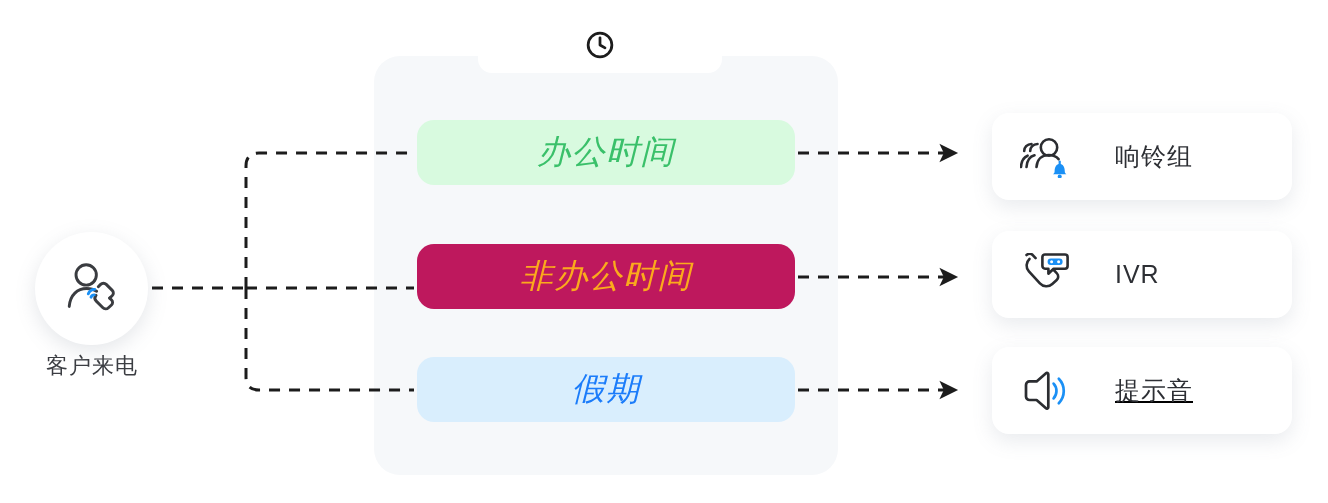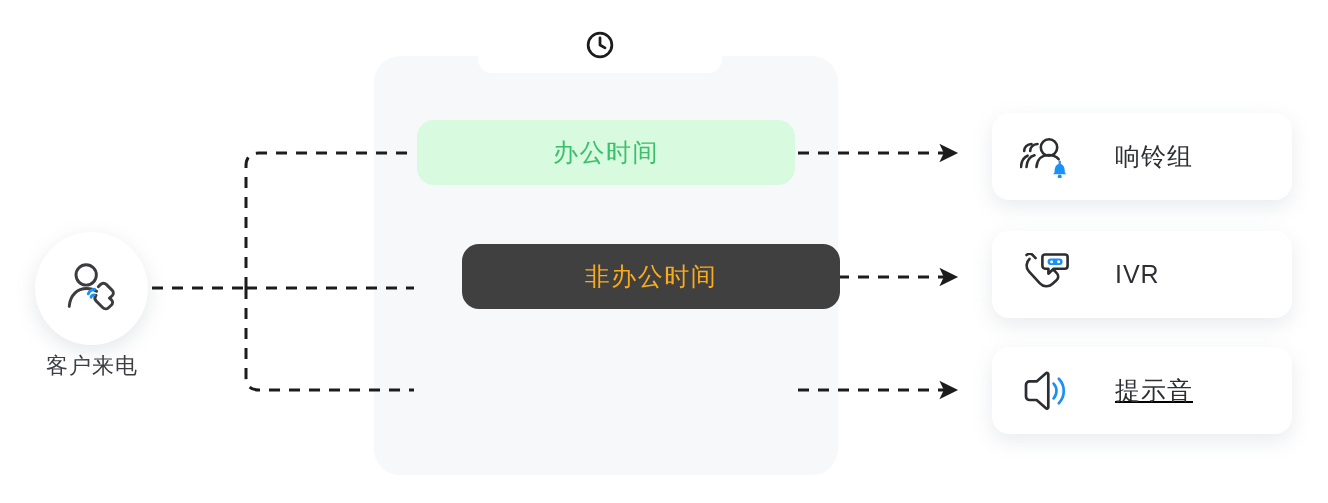"办公时间" .chip span { font-size: 25px -> 33px; font-style: none -> italic }
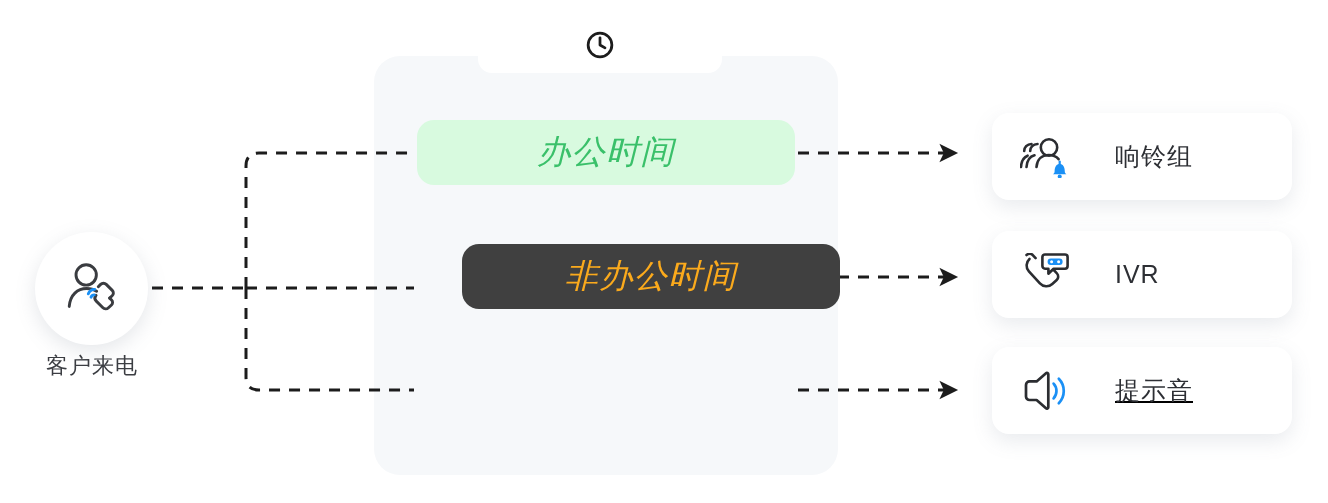"非办公时间" .chip-nonoffice { background: #404040 -> #be185d; margin-left: 45px -> none }
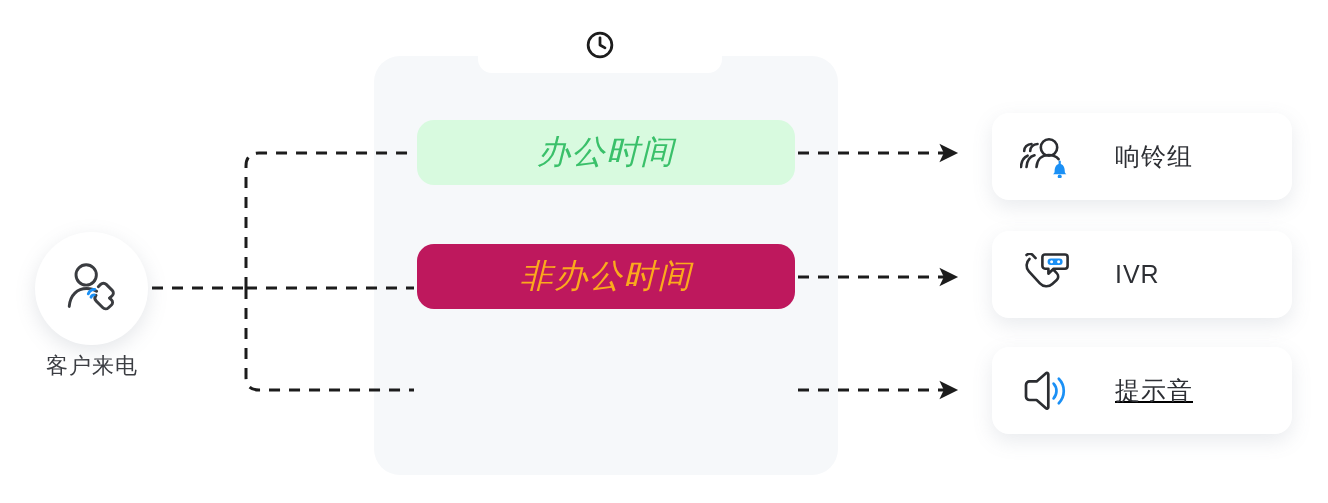"假期" div.chip { html: none -> <div> <span>假期</span> </div> }
